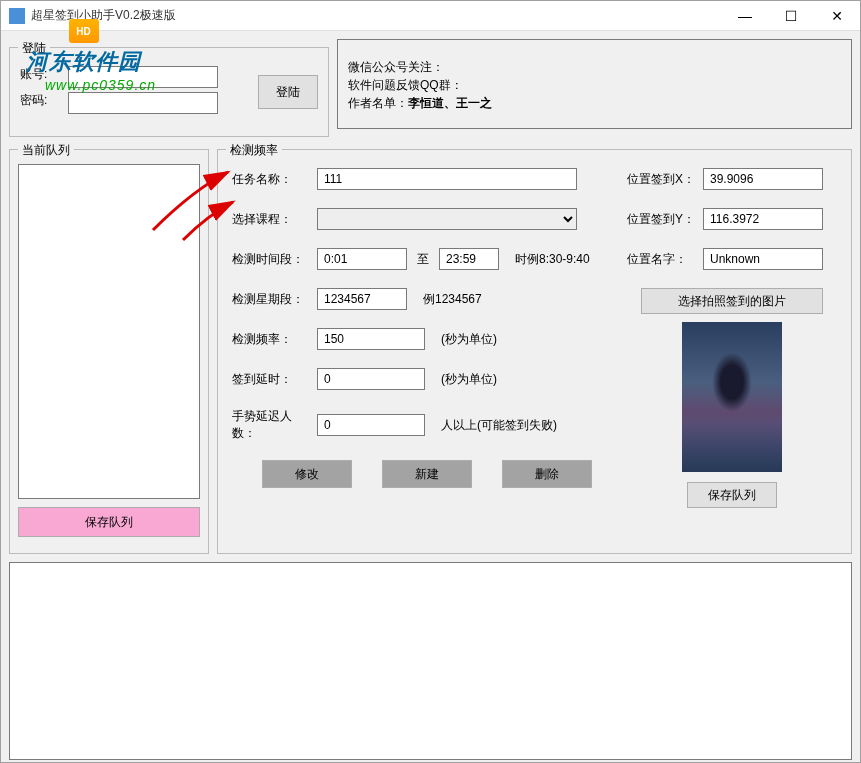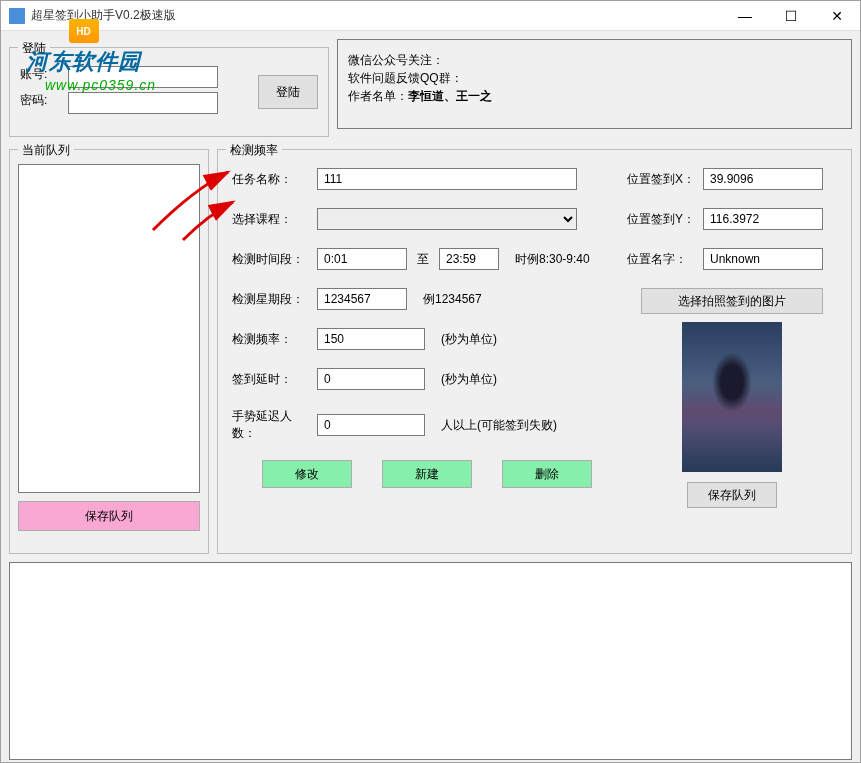"微信公众号关注：" .info-box { padding: 11px 10px -> 18px 10px }
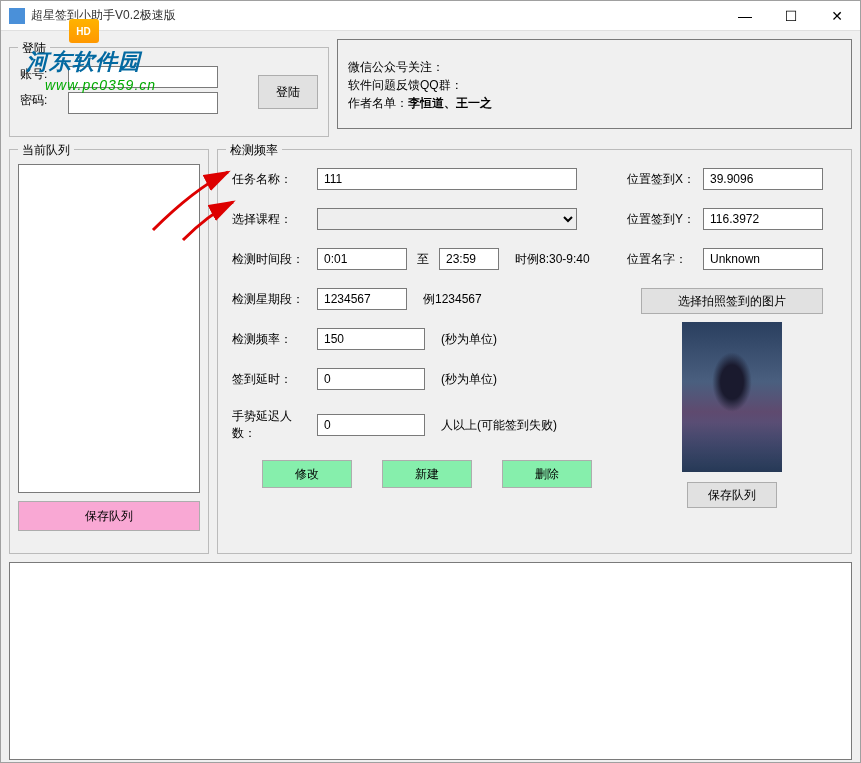"当前队列" .queue-box { padding: 14px 8px 22px -> 14px 8px 16px }
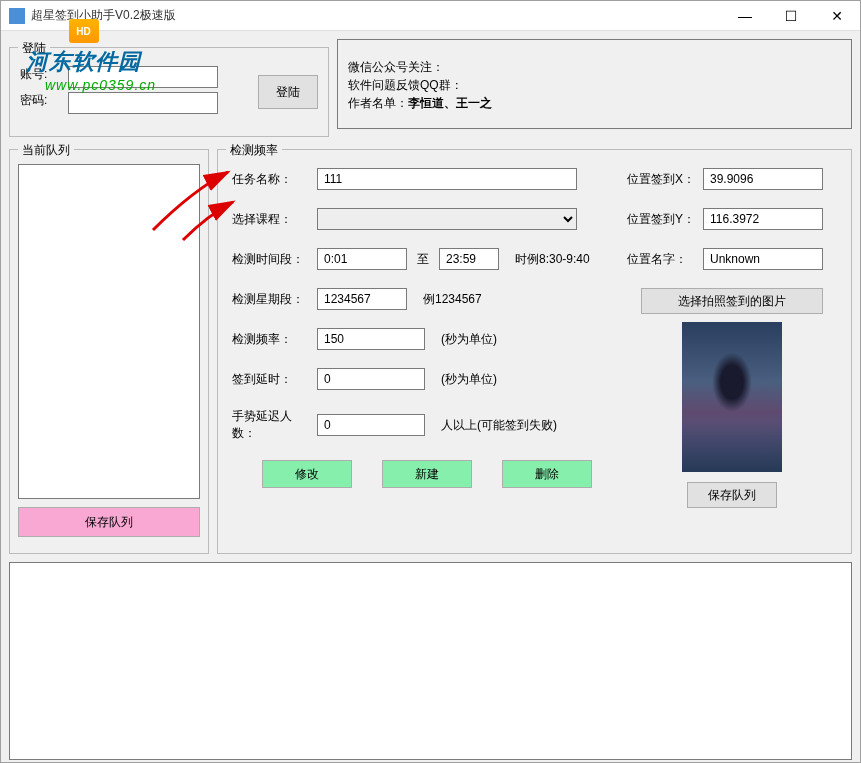"修改" .action-btn { background: #86efac -> #a3a3a3 }
